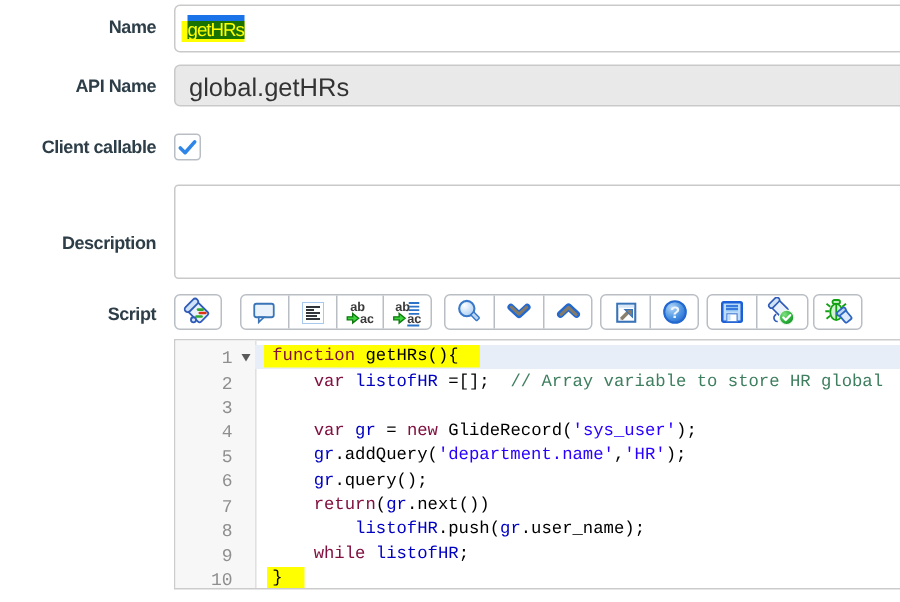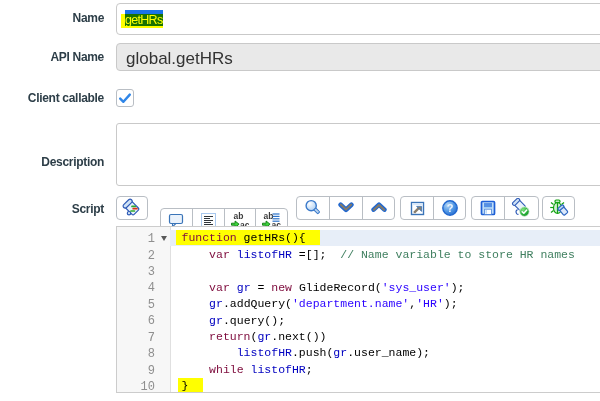"ab" div.btn { top: 208px -> 196px }
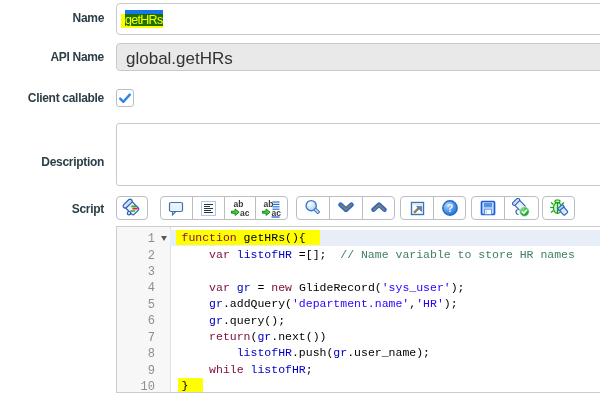"// Name variable to store" span.cmt { text: Name variable to store HR names -> Array variable to store HR global }
